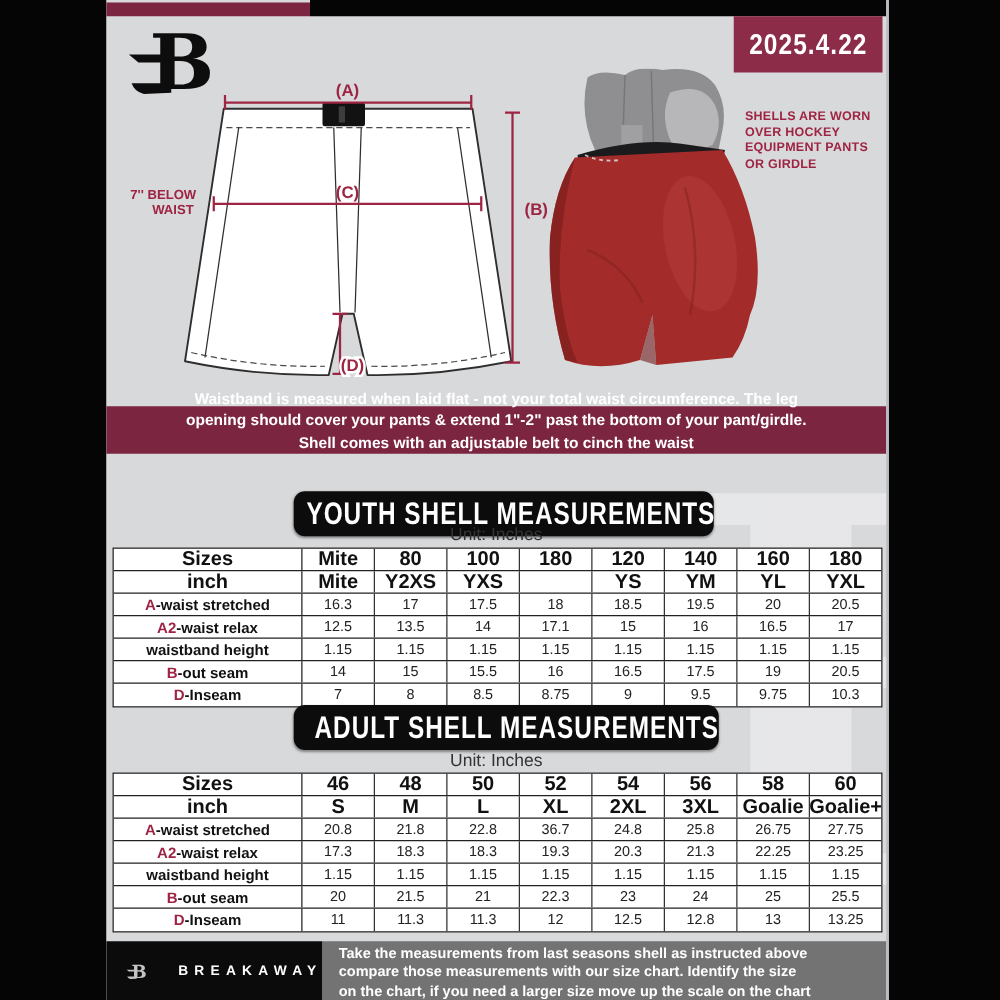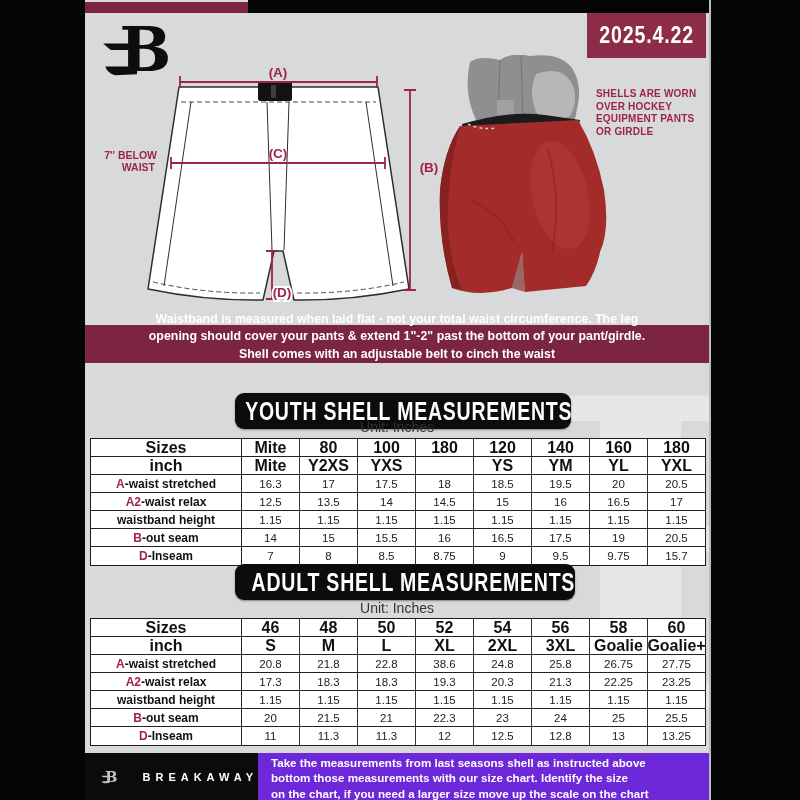"14.5" div.cell { text: 14.5 -> 17.1 }
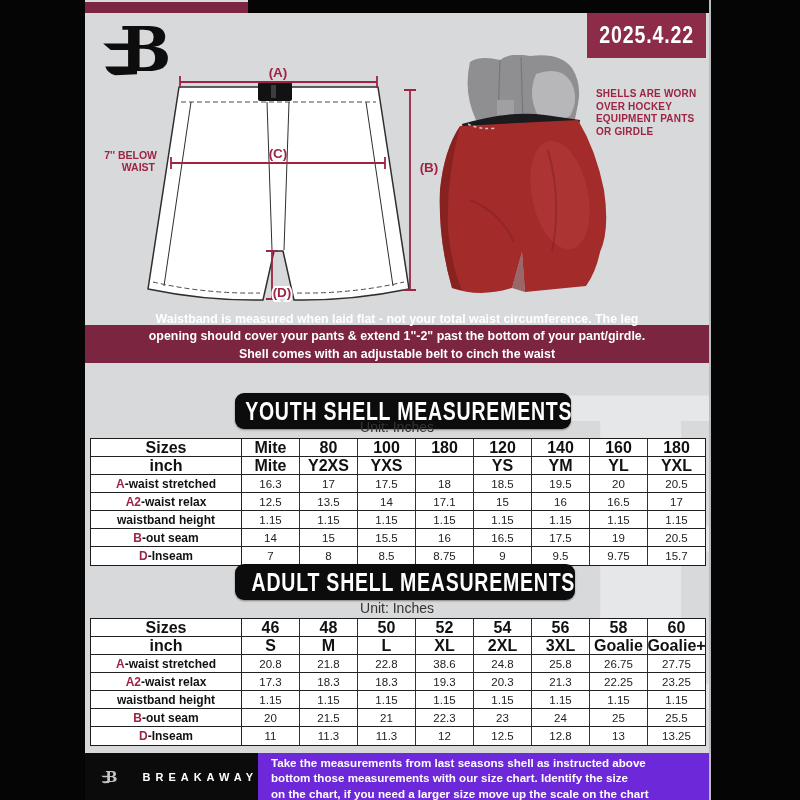"15.7" div.cell { text: 15.7 -> 10.3 }
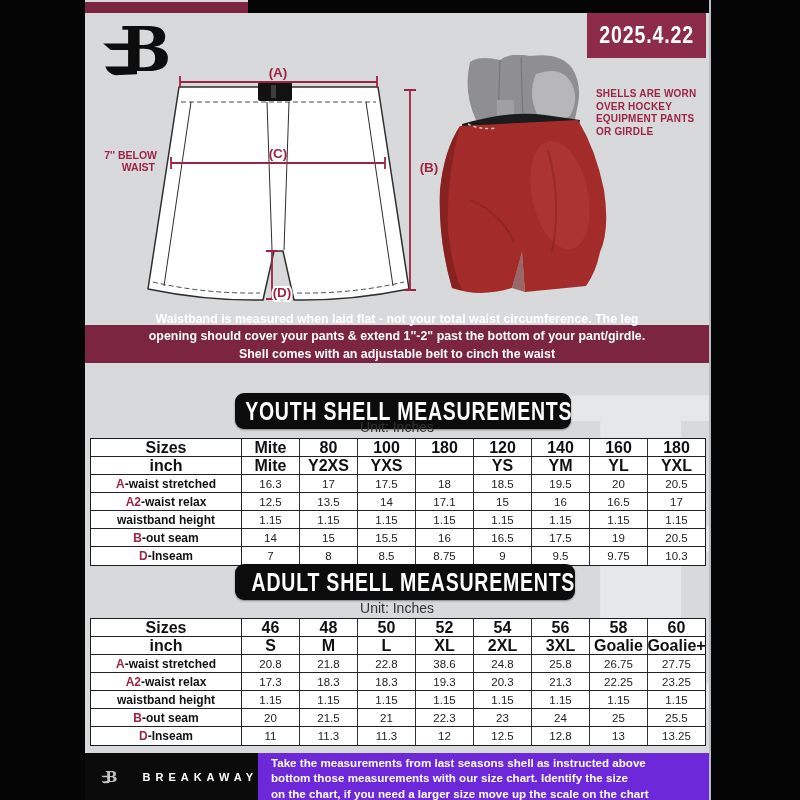"38.6" div.cell { text: 38.6 -> 36.7 }
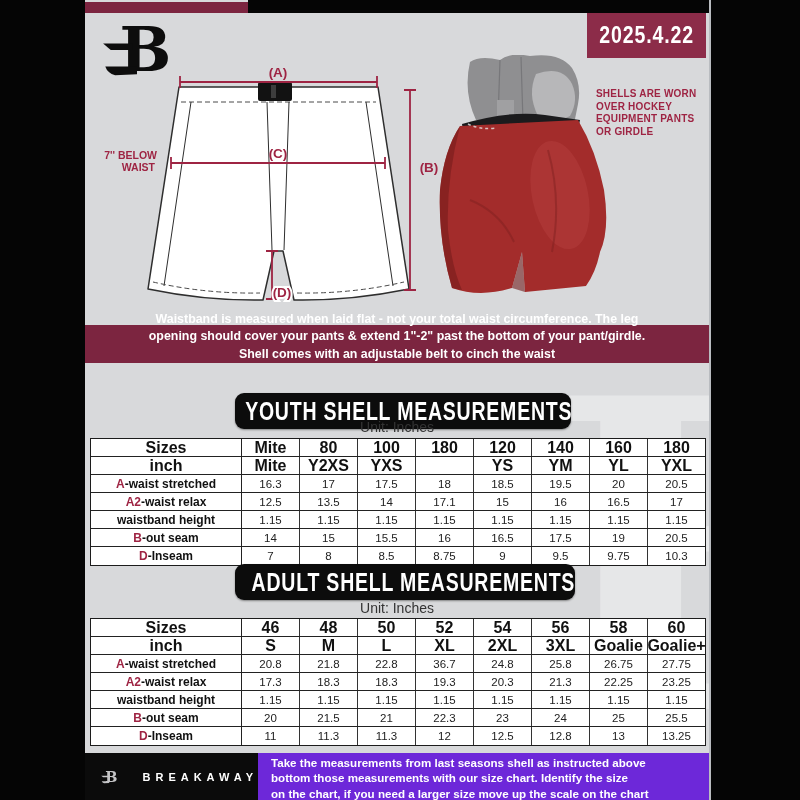"Take the measurements from last" .footer-note { background: #6d28d9 -> #737373 }
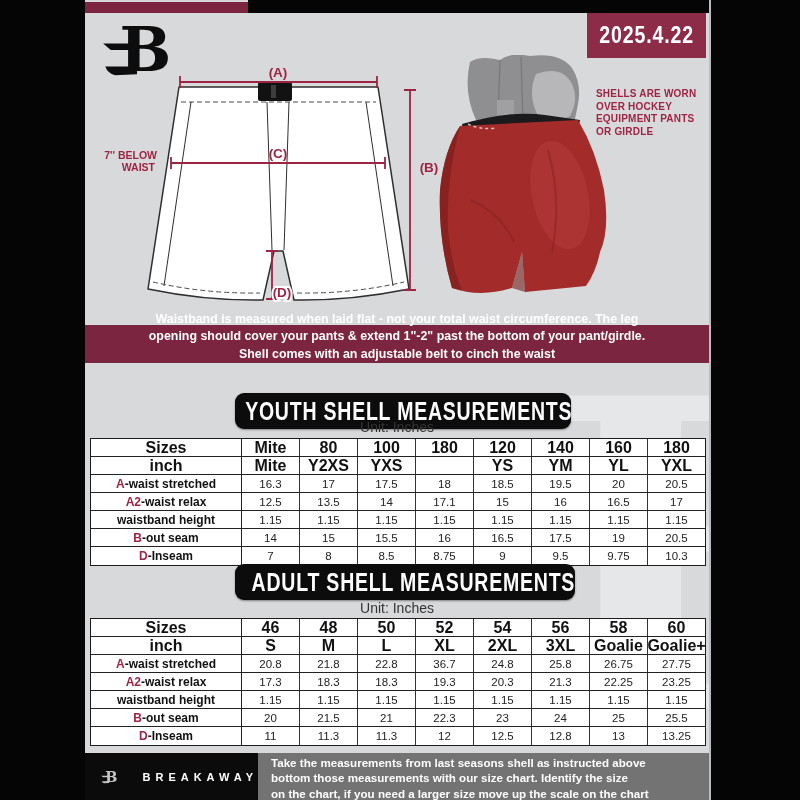"bottom those measurements with our" div { text: bottom -> compare }
